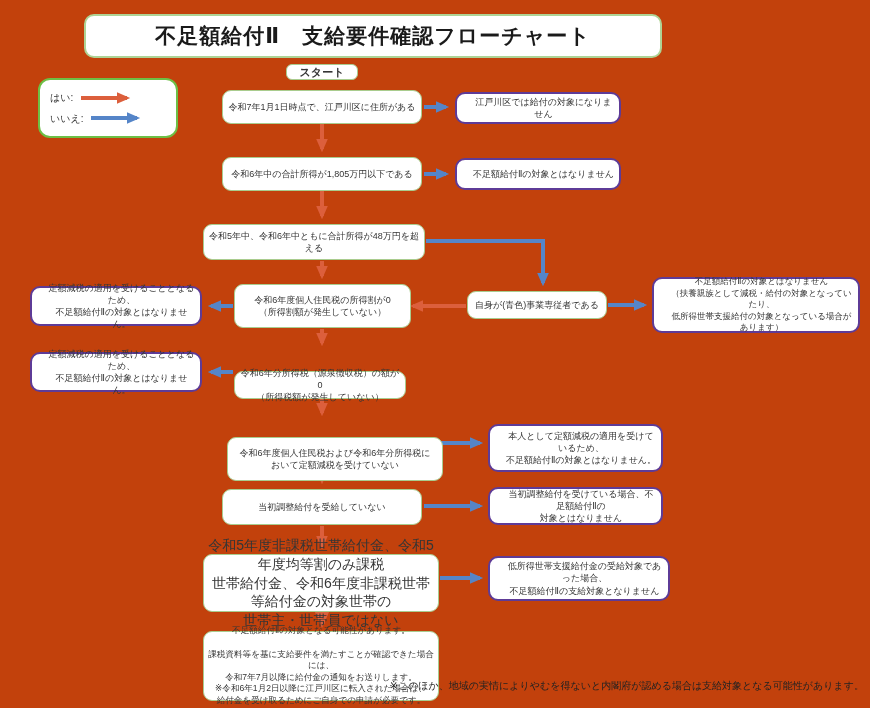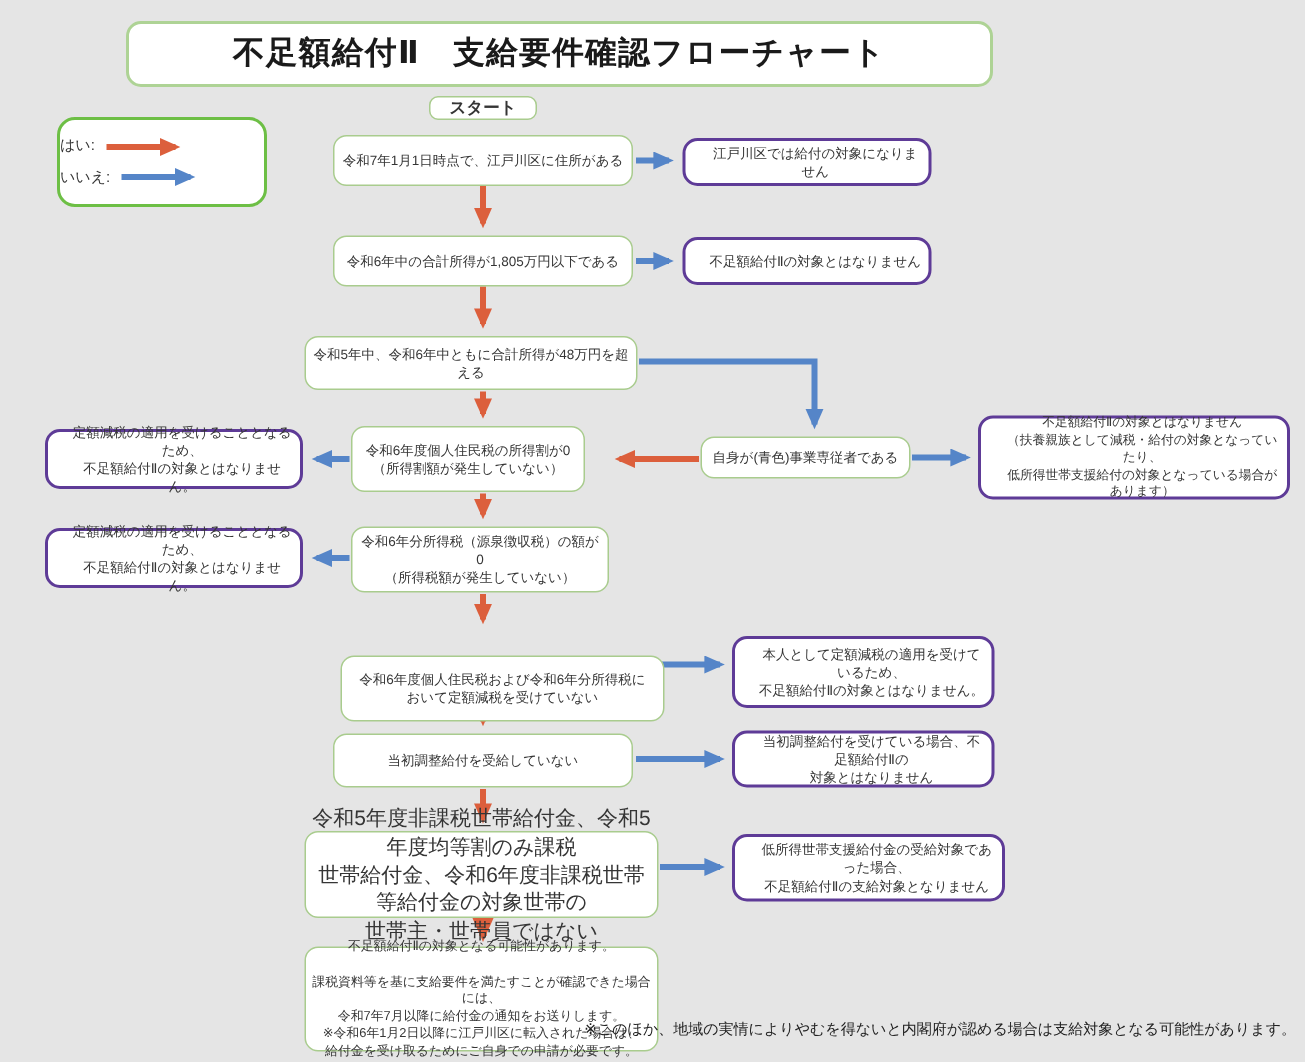"不足額給付Ⅱ 支給要件確認フローチャート" #canvas { background: #e5e5e5 -> #c2410c }
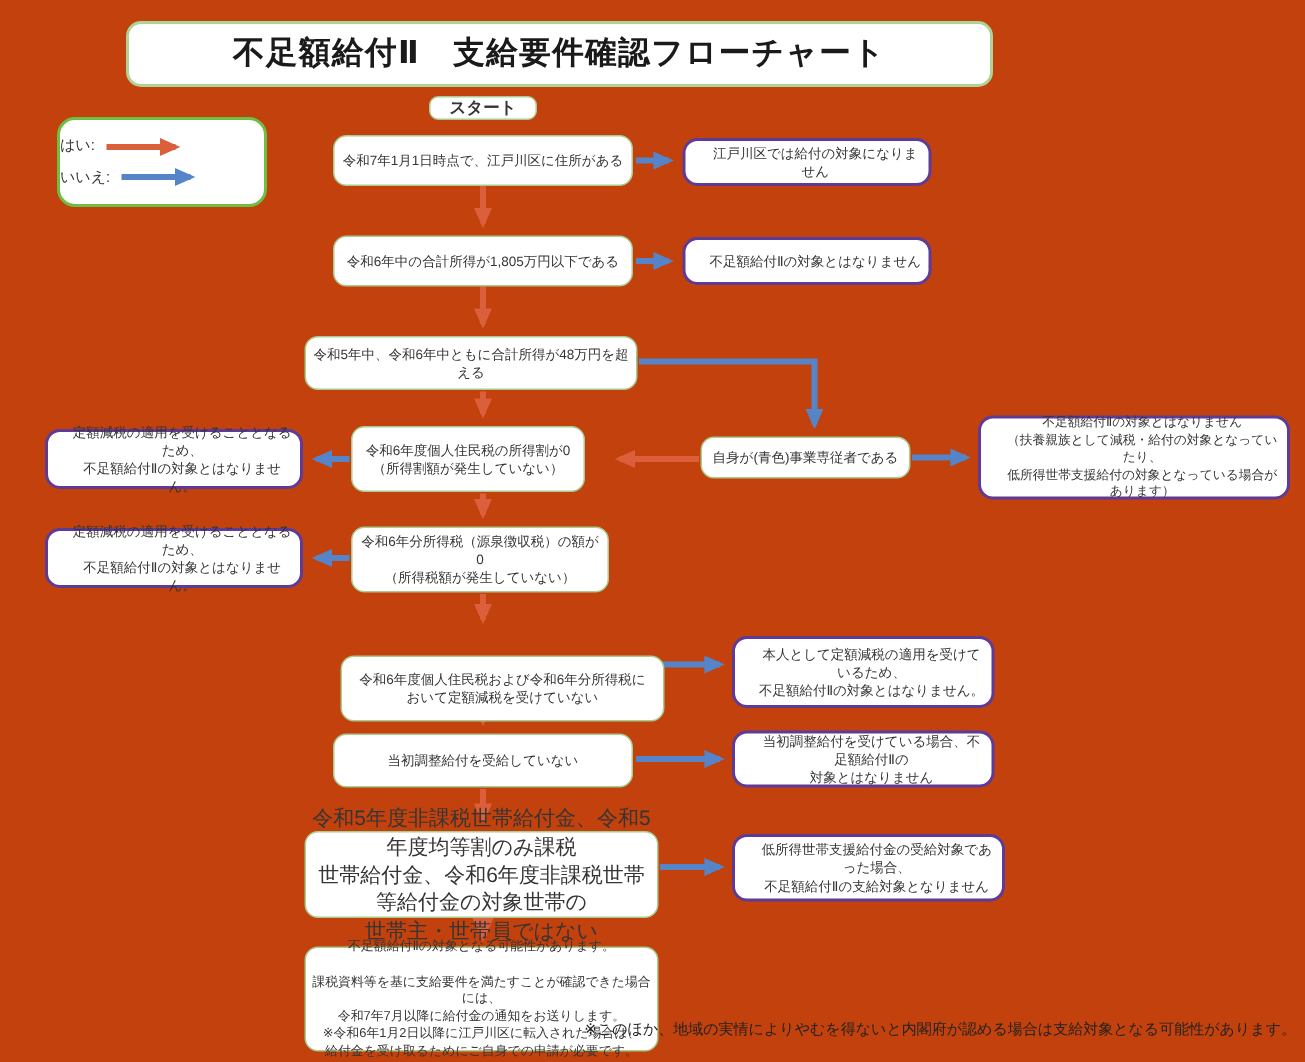"はい:" #legend-box { padding: 4px 0 -> 4px 10px }
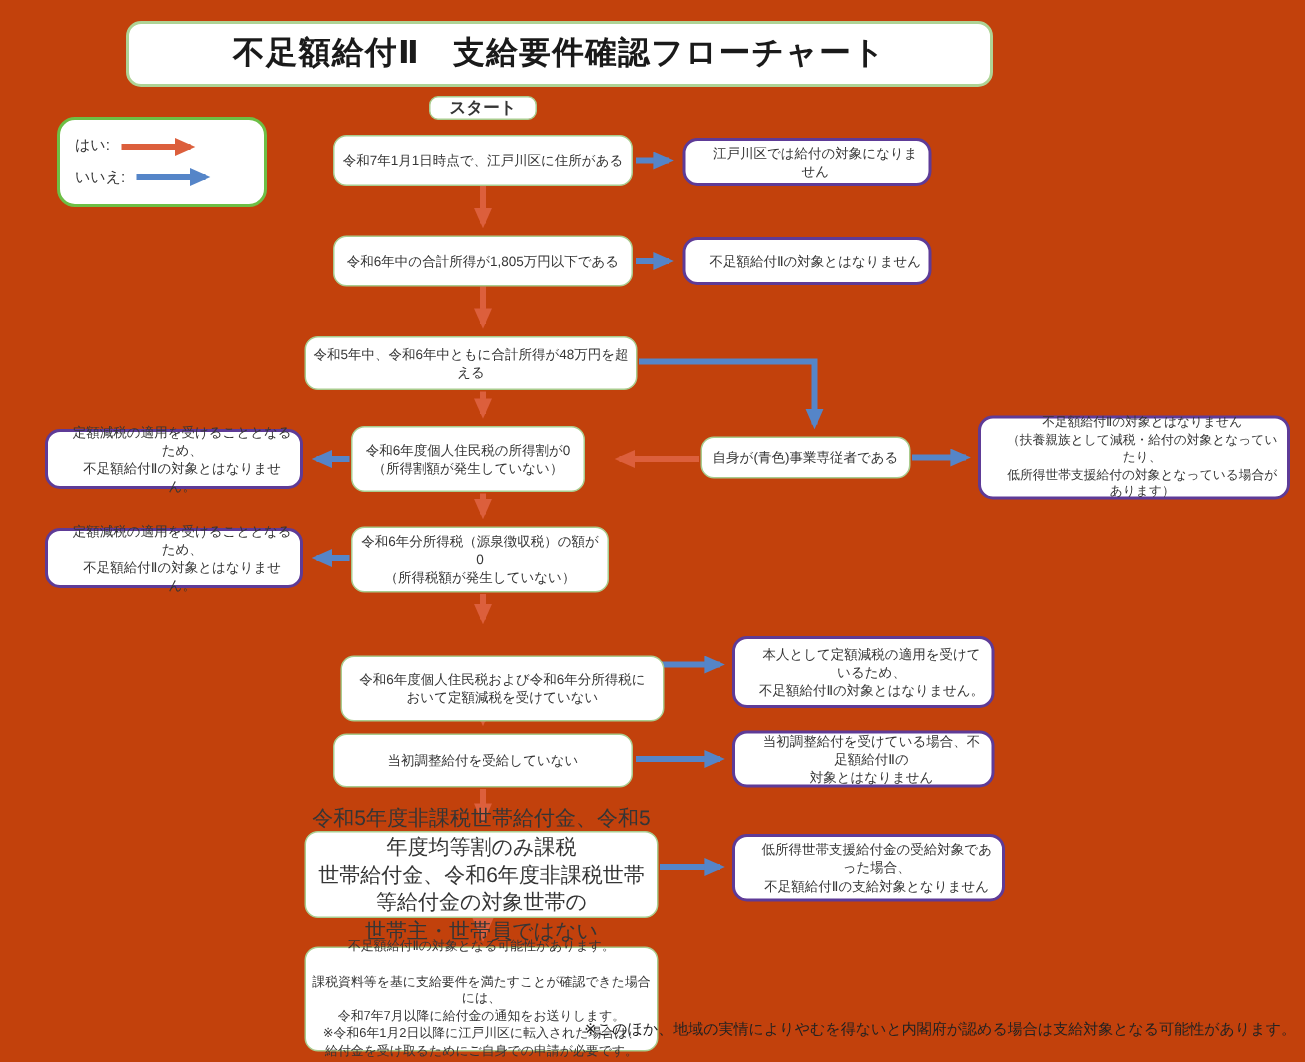"令和6年度個人住民税の所得割が0" #q4 { width: 156px -> 177px }
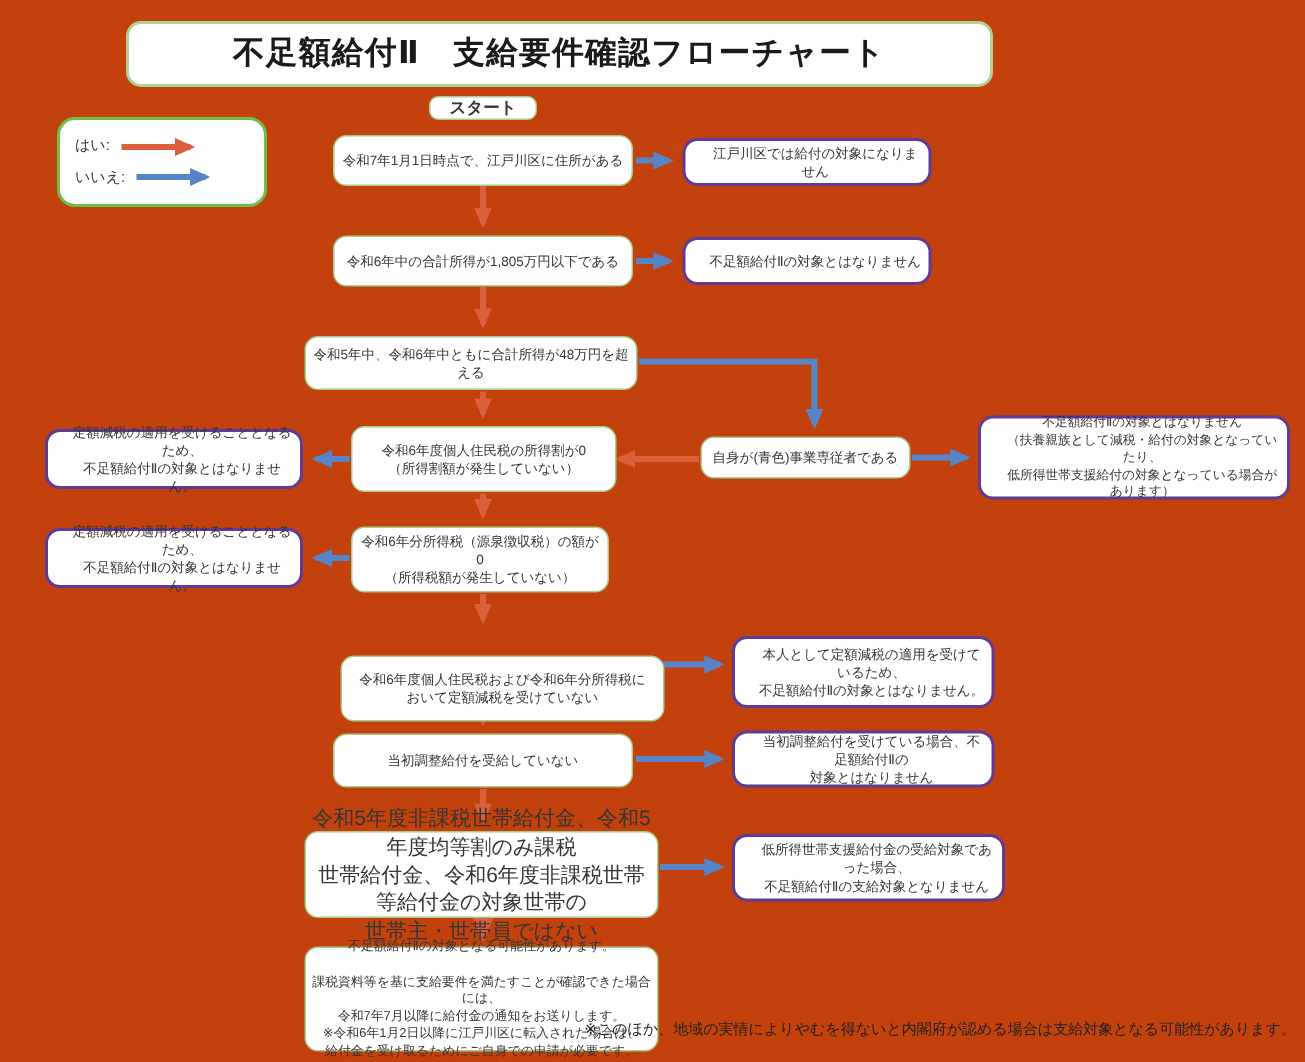"令和6年分所得税（源泉徴収税）の額が0" #q5 { height: 44px -> 28px; top: 351px -> 371px }
